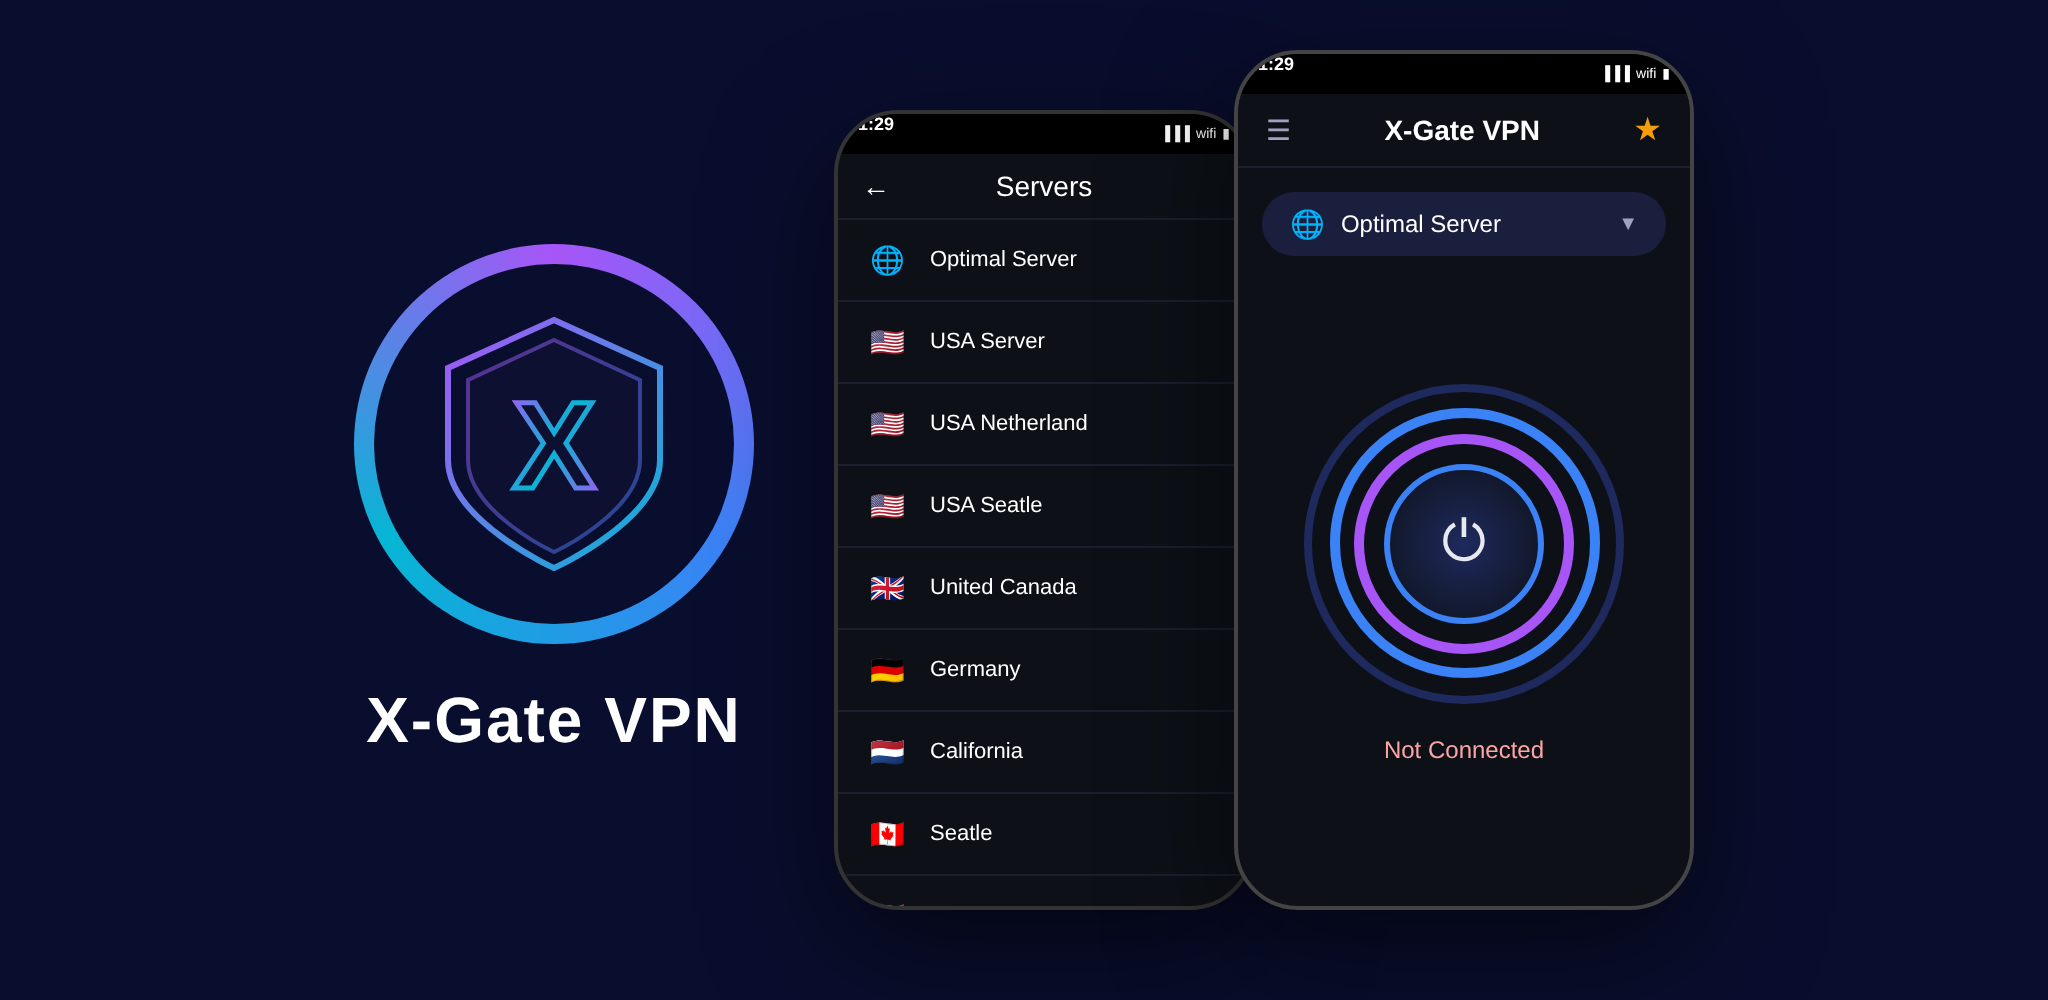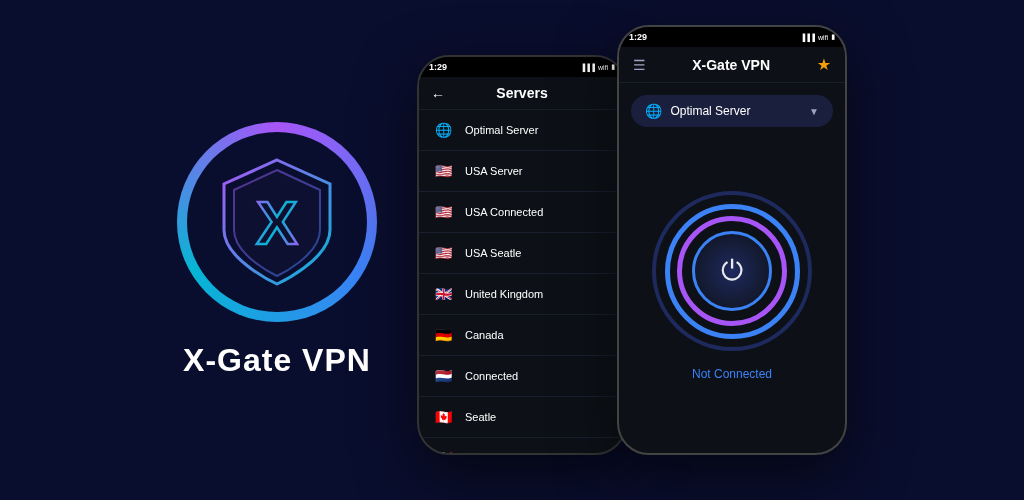"1:29" .phone-status-bar { align-items: center -> none }
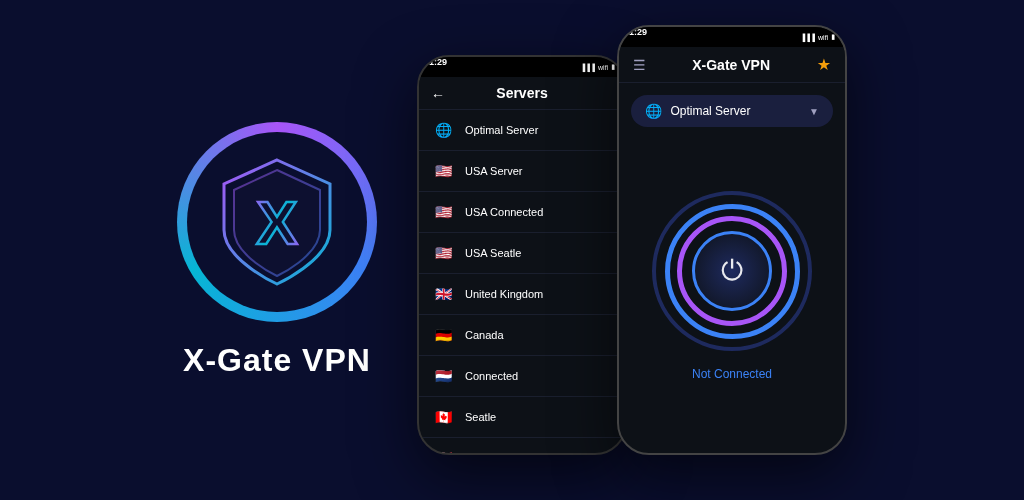"Servers" .phone-header-title { font-weight: 700 -> 400 }
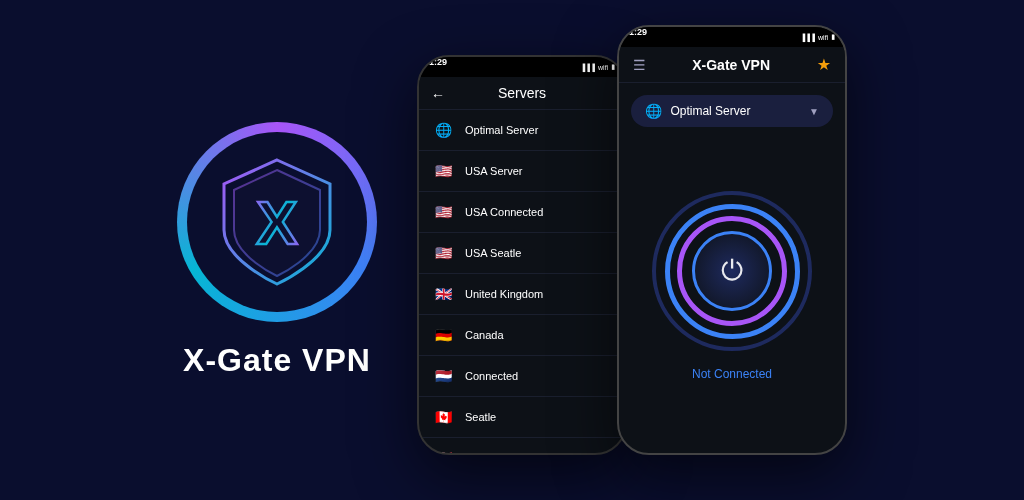"USA Connected" span.server-name { text: Connected -> Netherland }
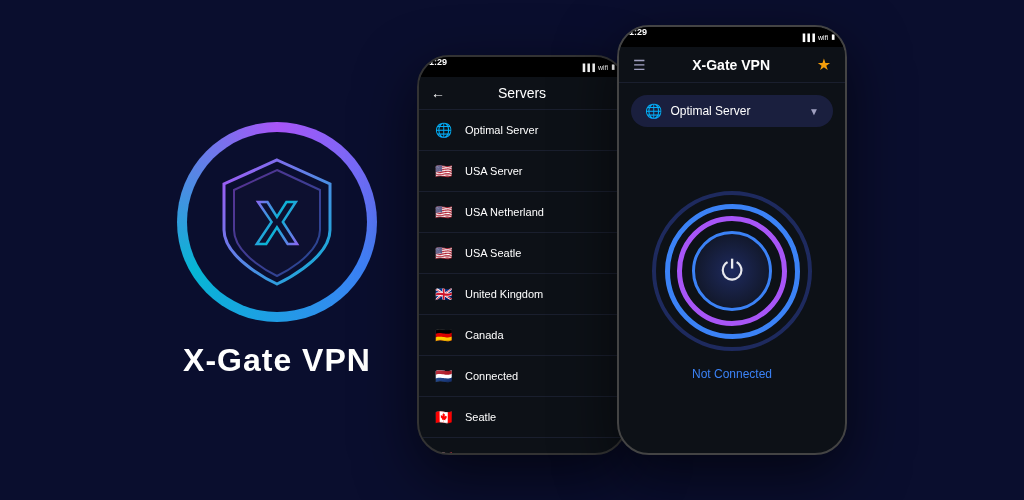"United Kingdom" span.server-name { text: Kingdom -> Canada }
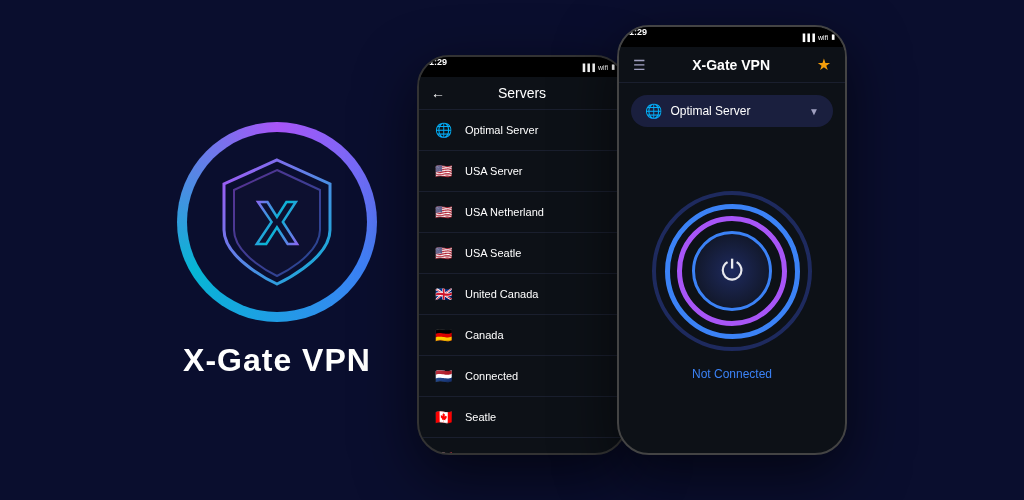"Canada" span.server-name { text: Canada -> Germany }
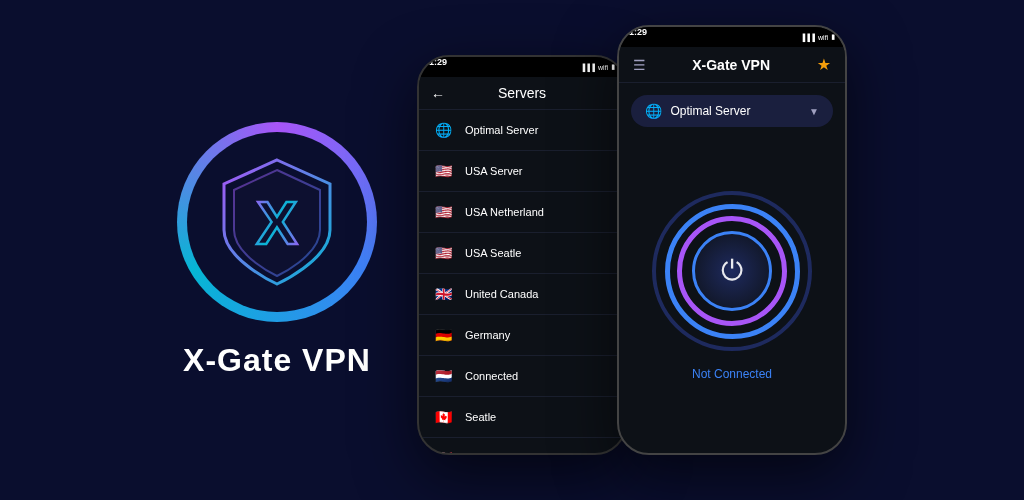"Connected" span.server-name { text: Connected -> California }
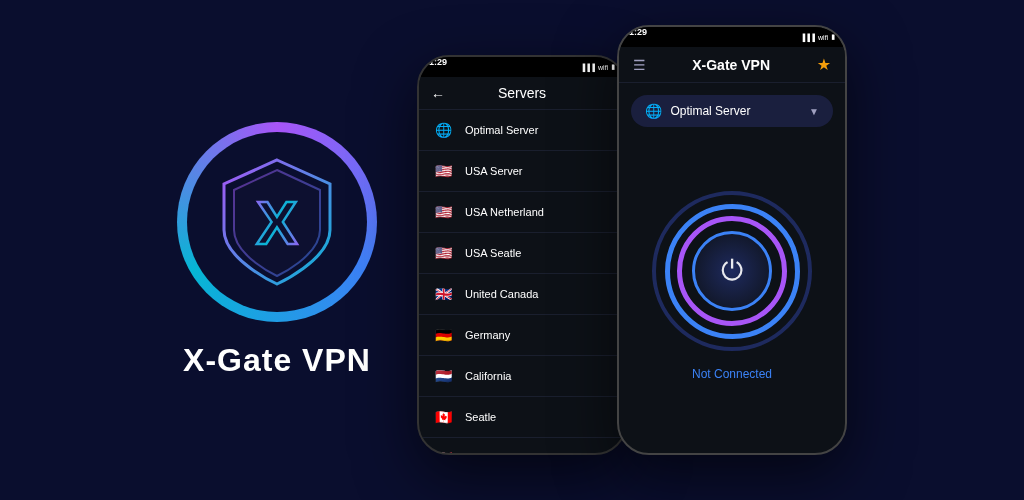"Not Connected" .not-connected-text { color: #3b82f6 -> #fca5a5 }
